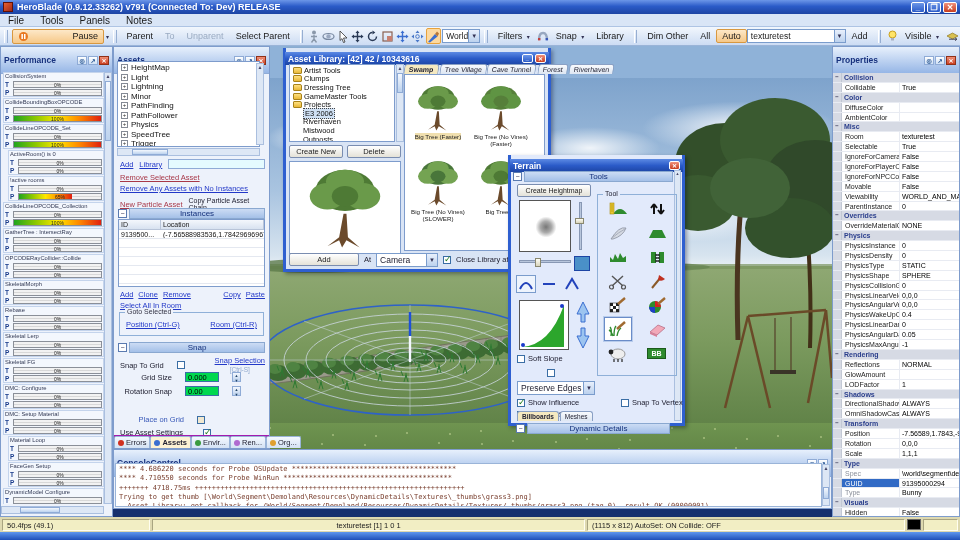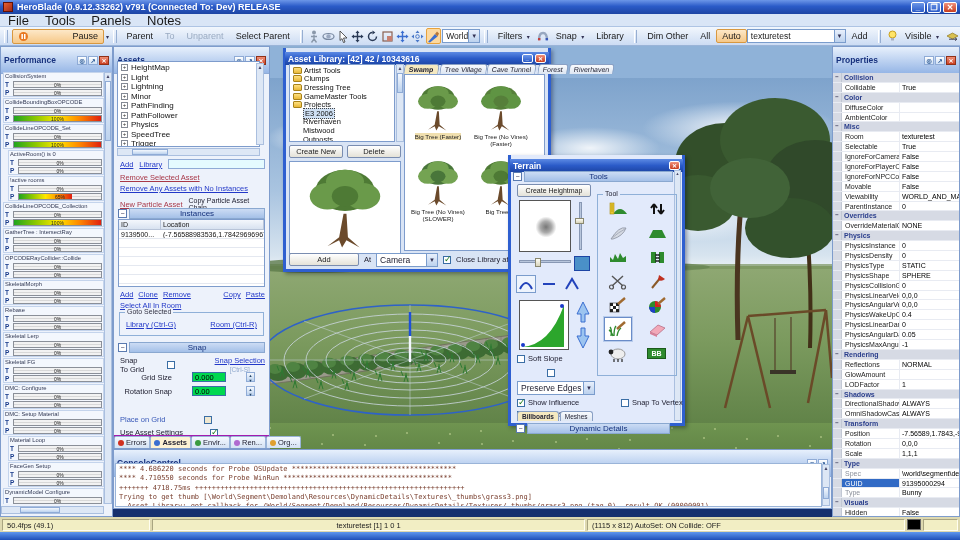"File" .menubar { font-size: 13px -> 10px }
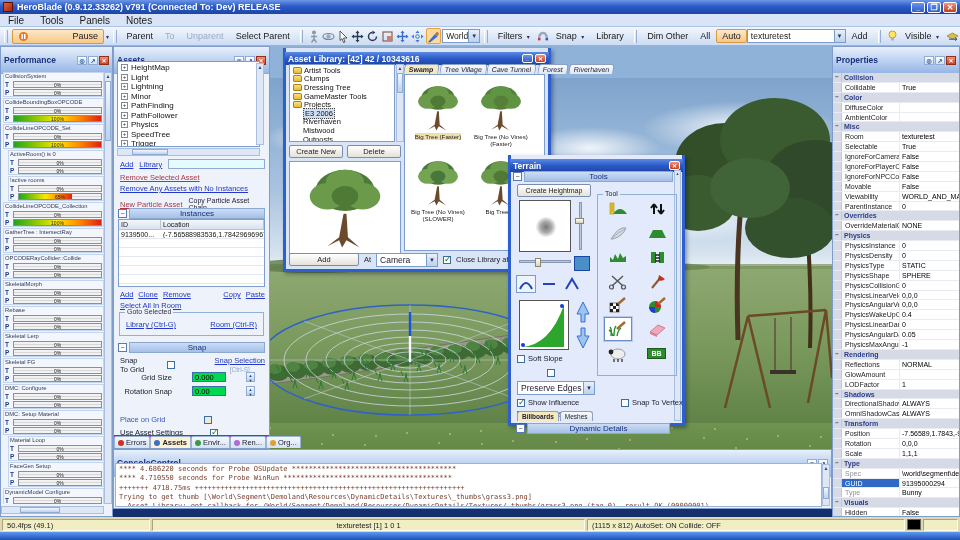"Library (Ctrl-G)" span.lblue { text: Library -> Position }
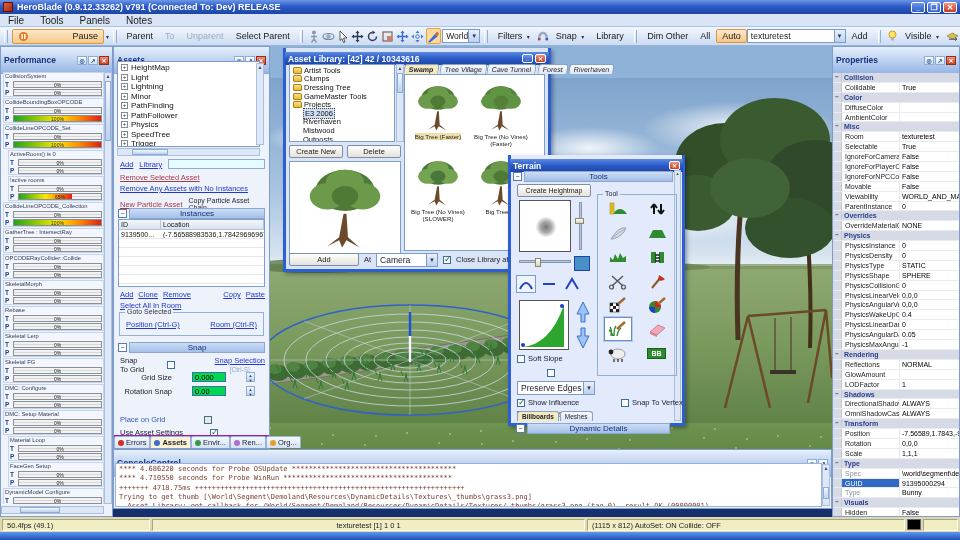"Snap To Grid" .snaprow { gap: 20px -> 13px }
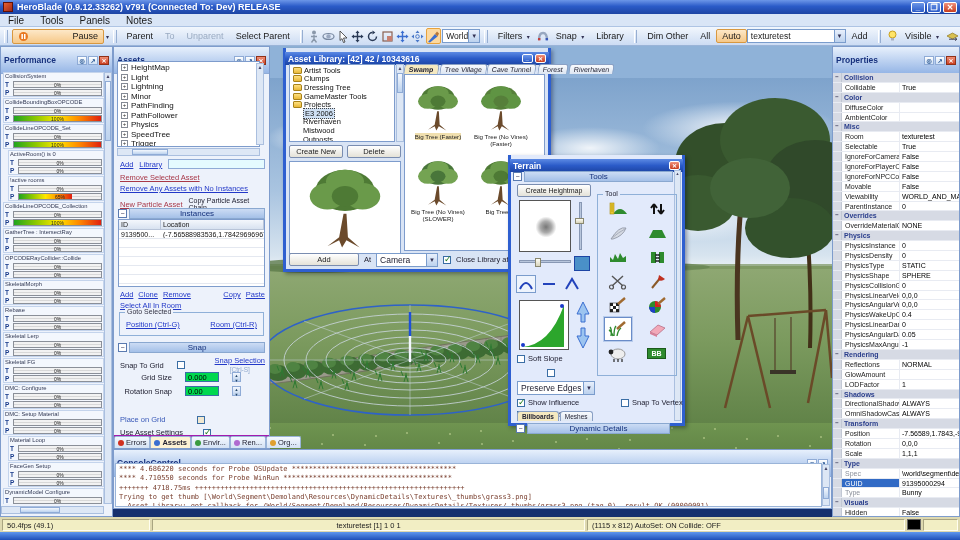"Place on Grid" span { text-align: left -> right }
